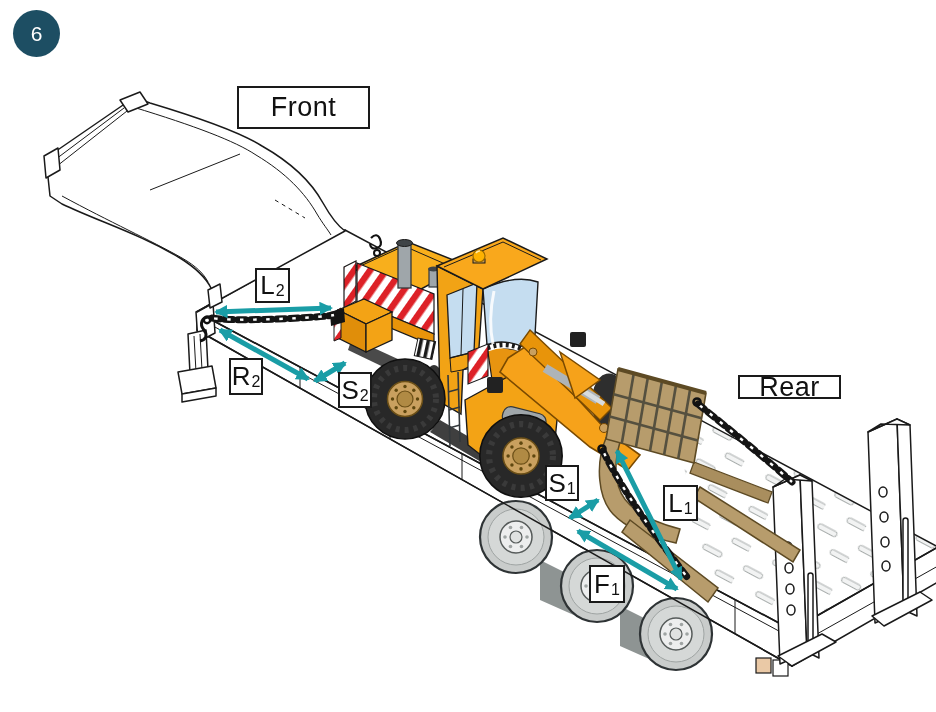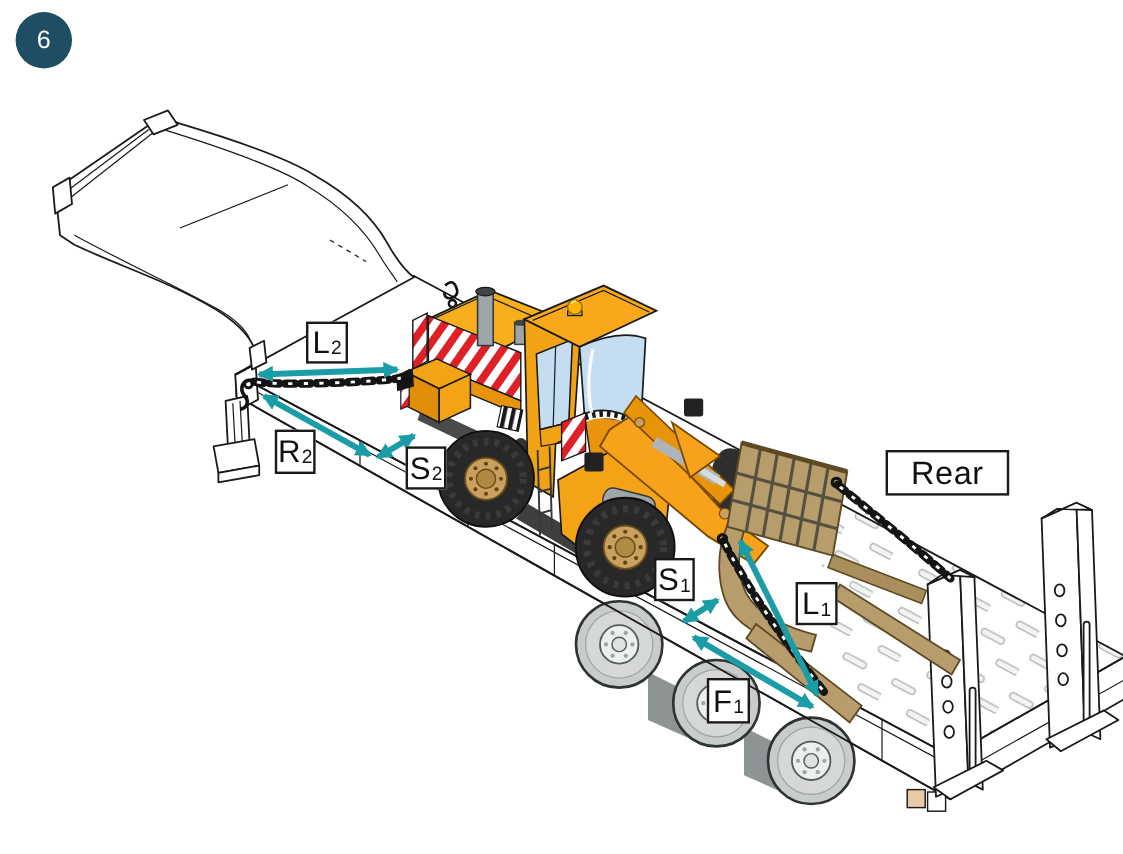"Front" div.overlay { html: none -> <div>Front</div> }
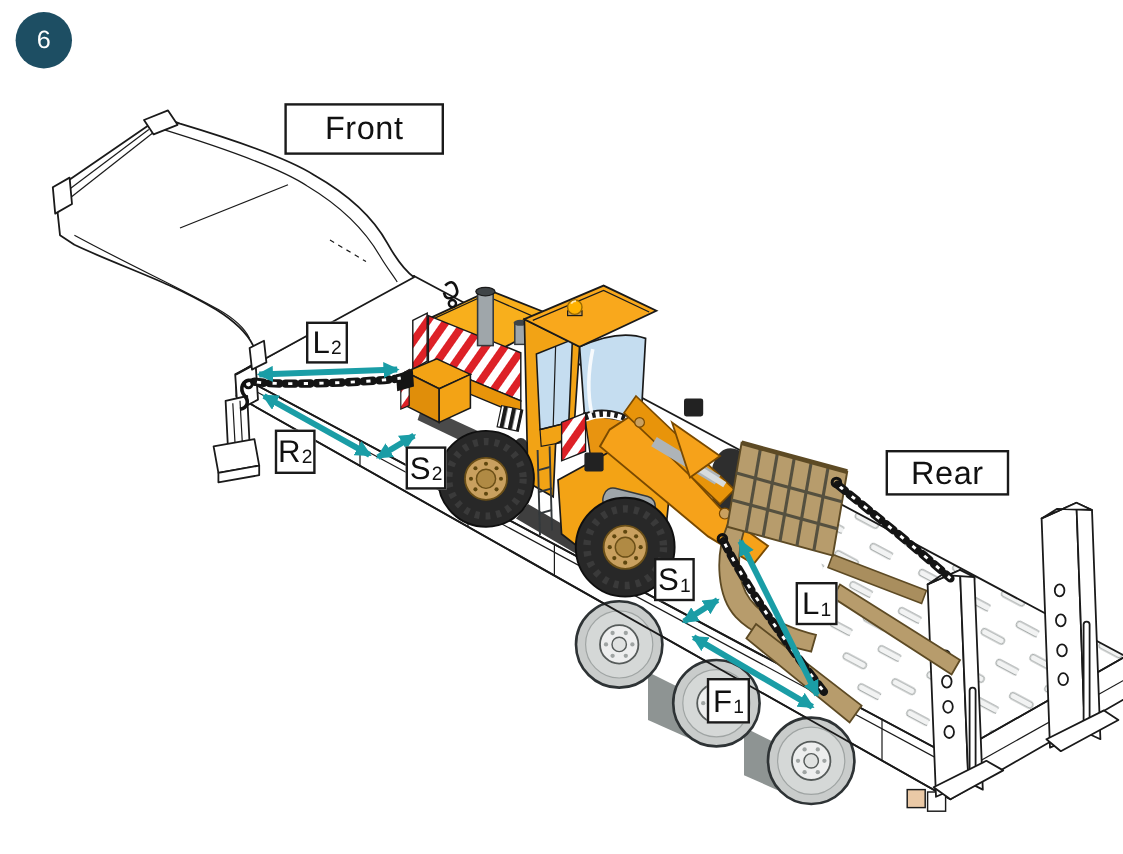"Rear" div.overlay { height: 38px -> 24px }
